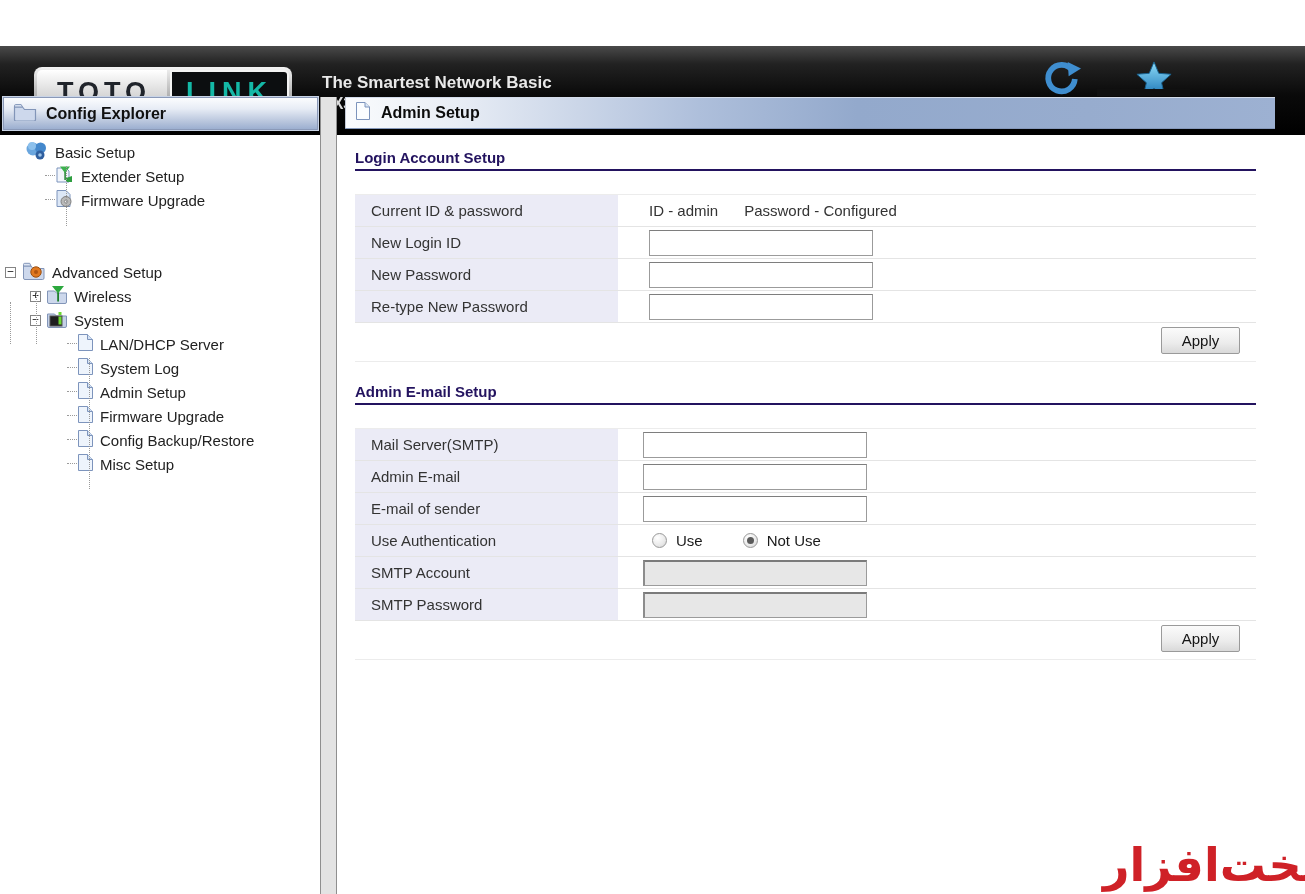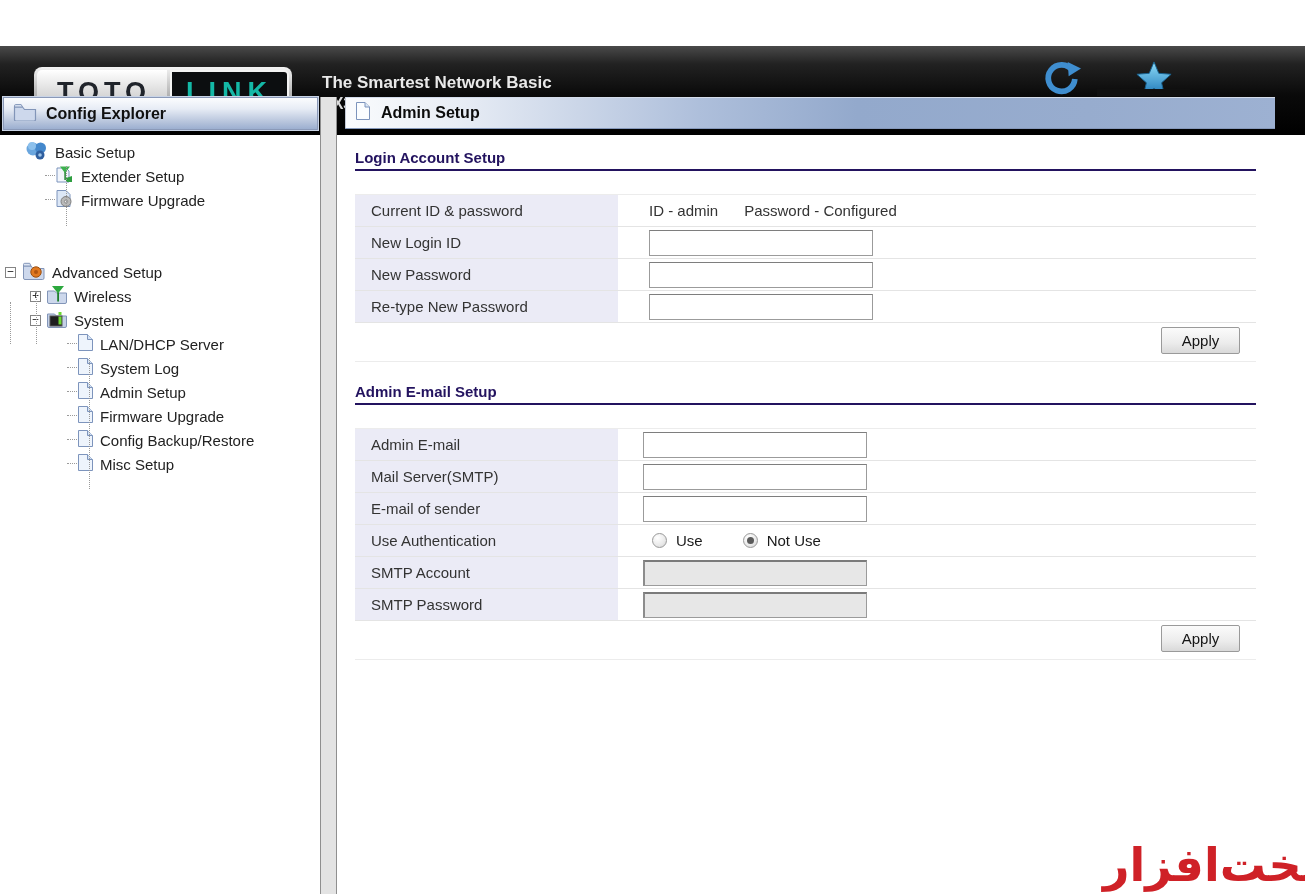"Admin E-mail" div.row { order: before "Mail Server(SMTP)" -> after "Mail Server(SMTP)" }
